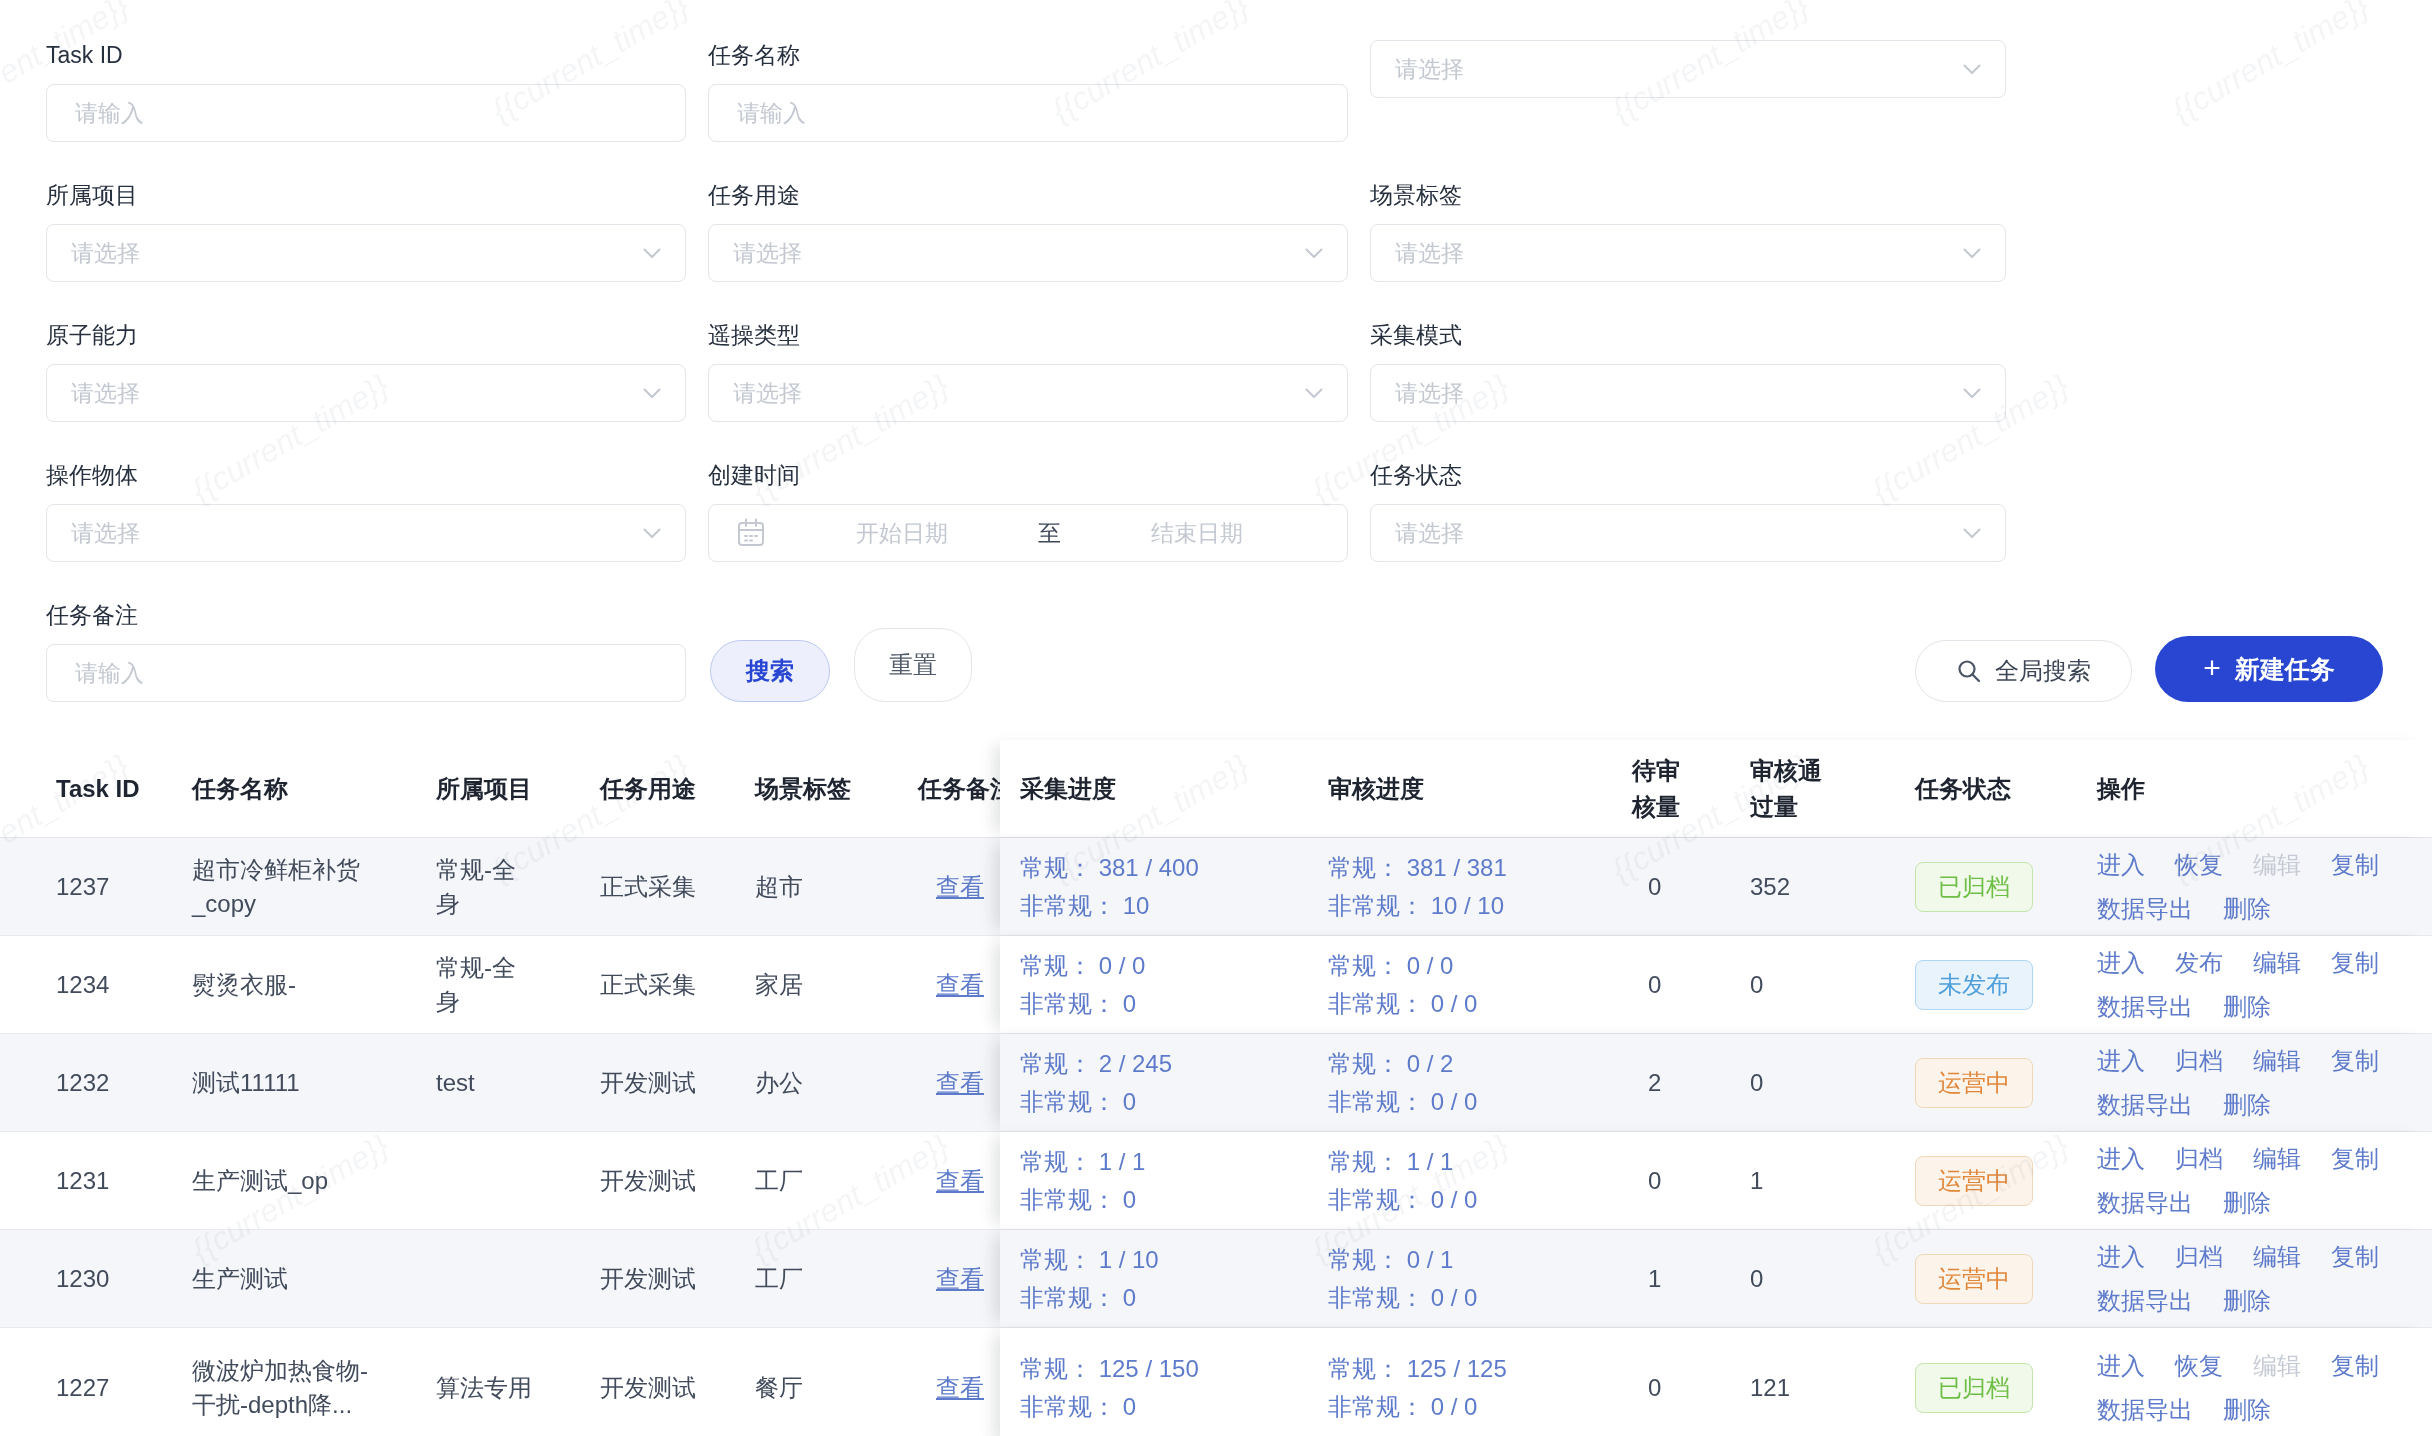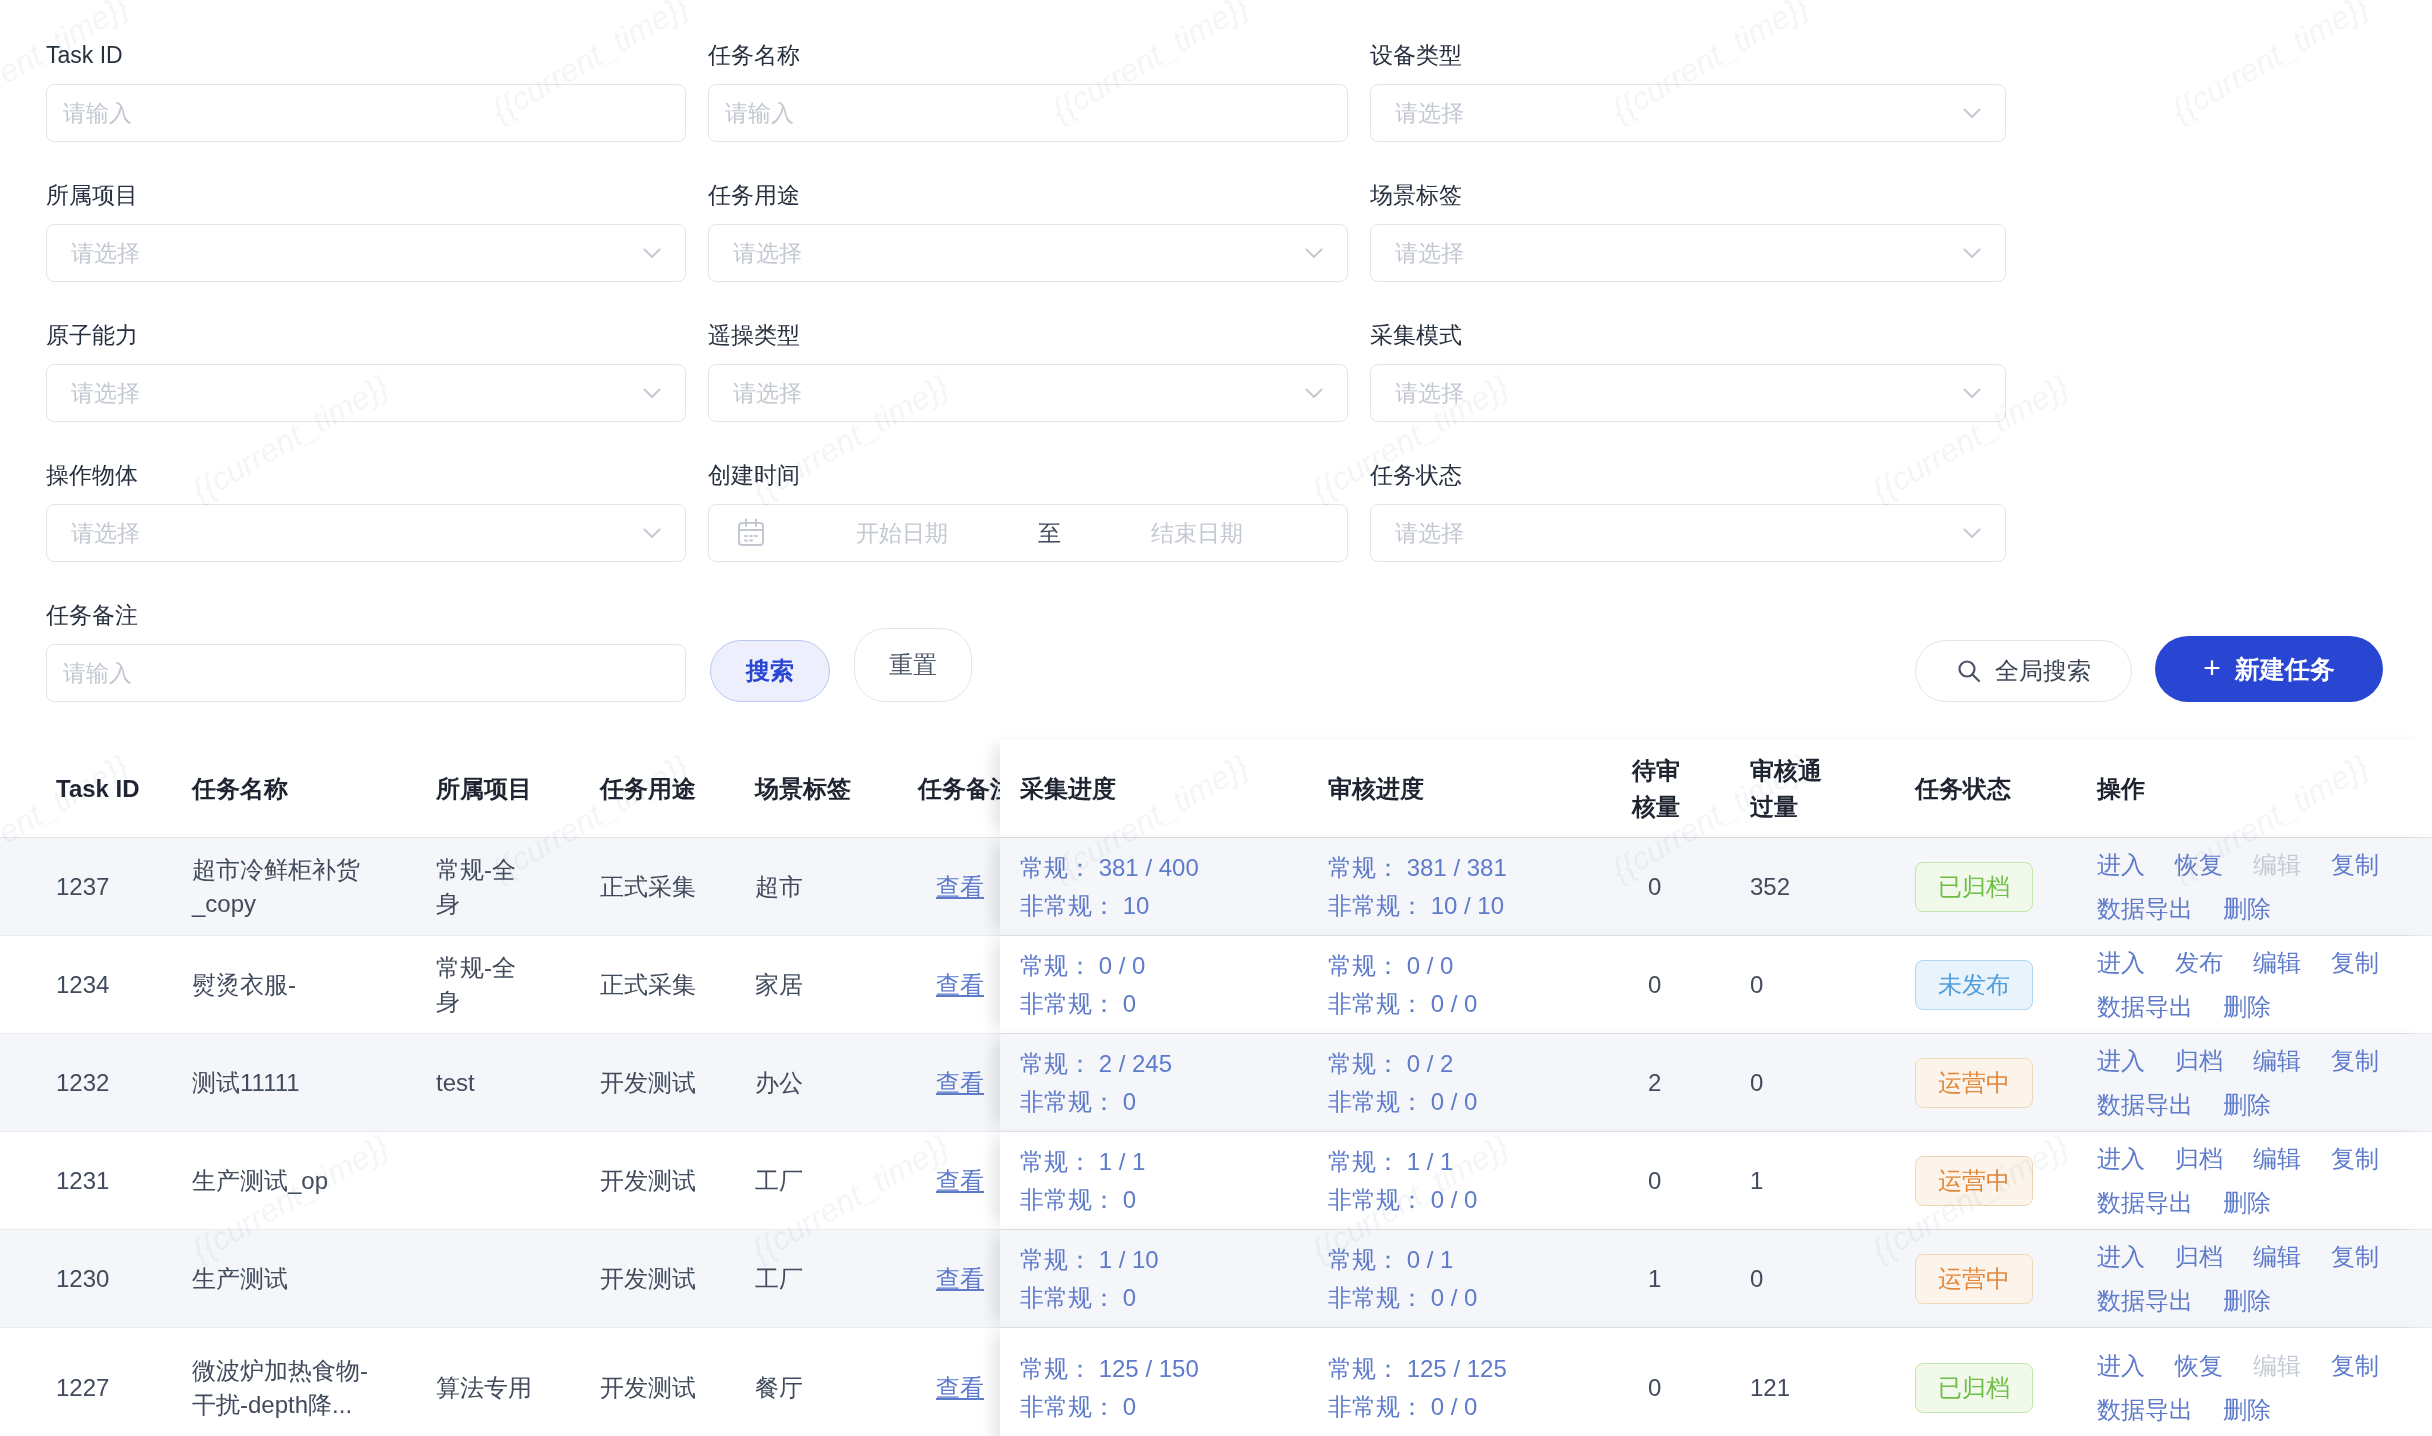"设备类型" div.flabel { html: <div>设备类型</div> -> none }
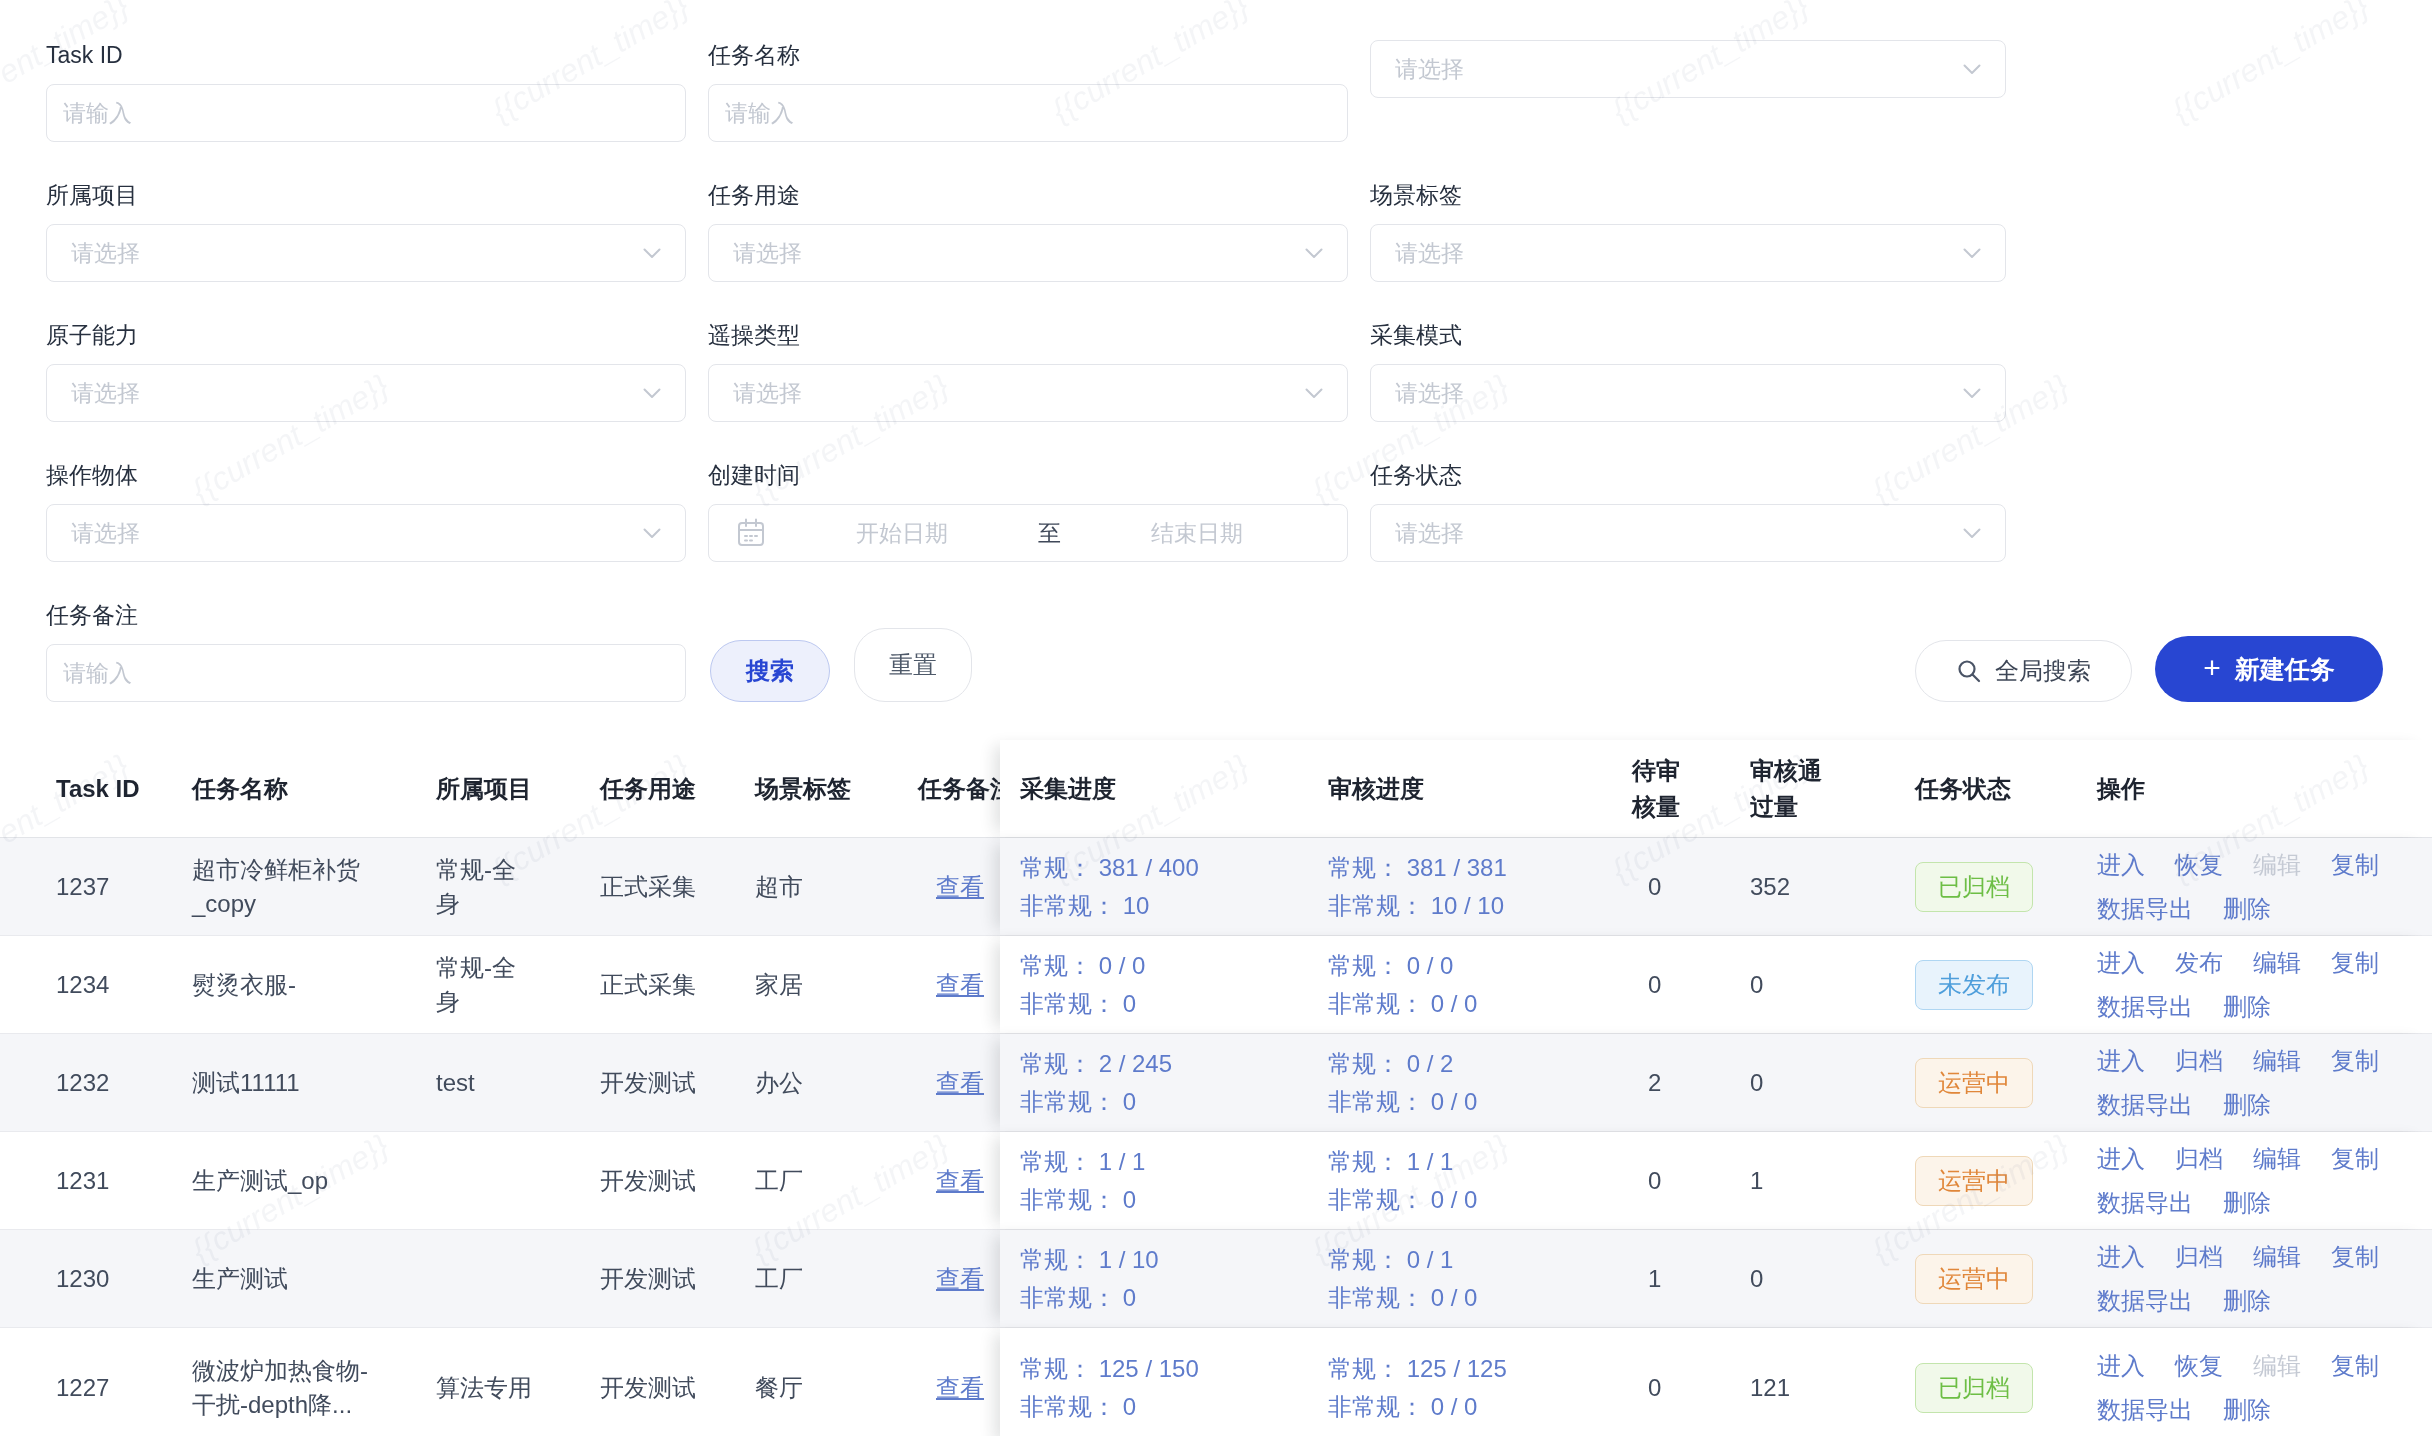"请输入" .ctl.inp { padding: 0 16px -> 0 28px }
